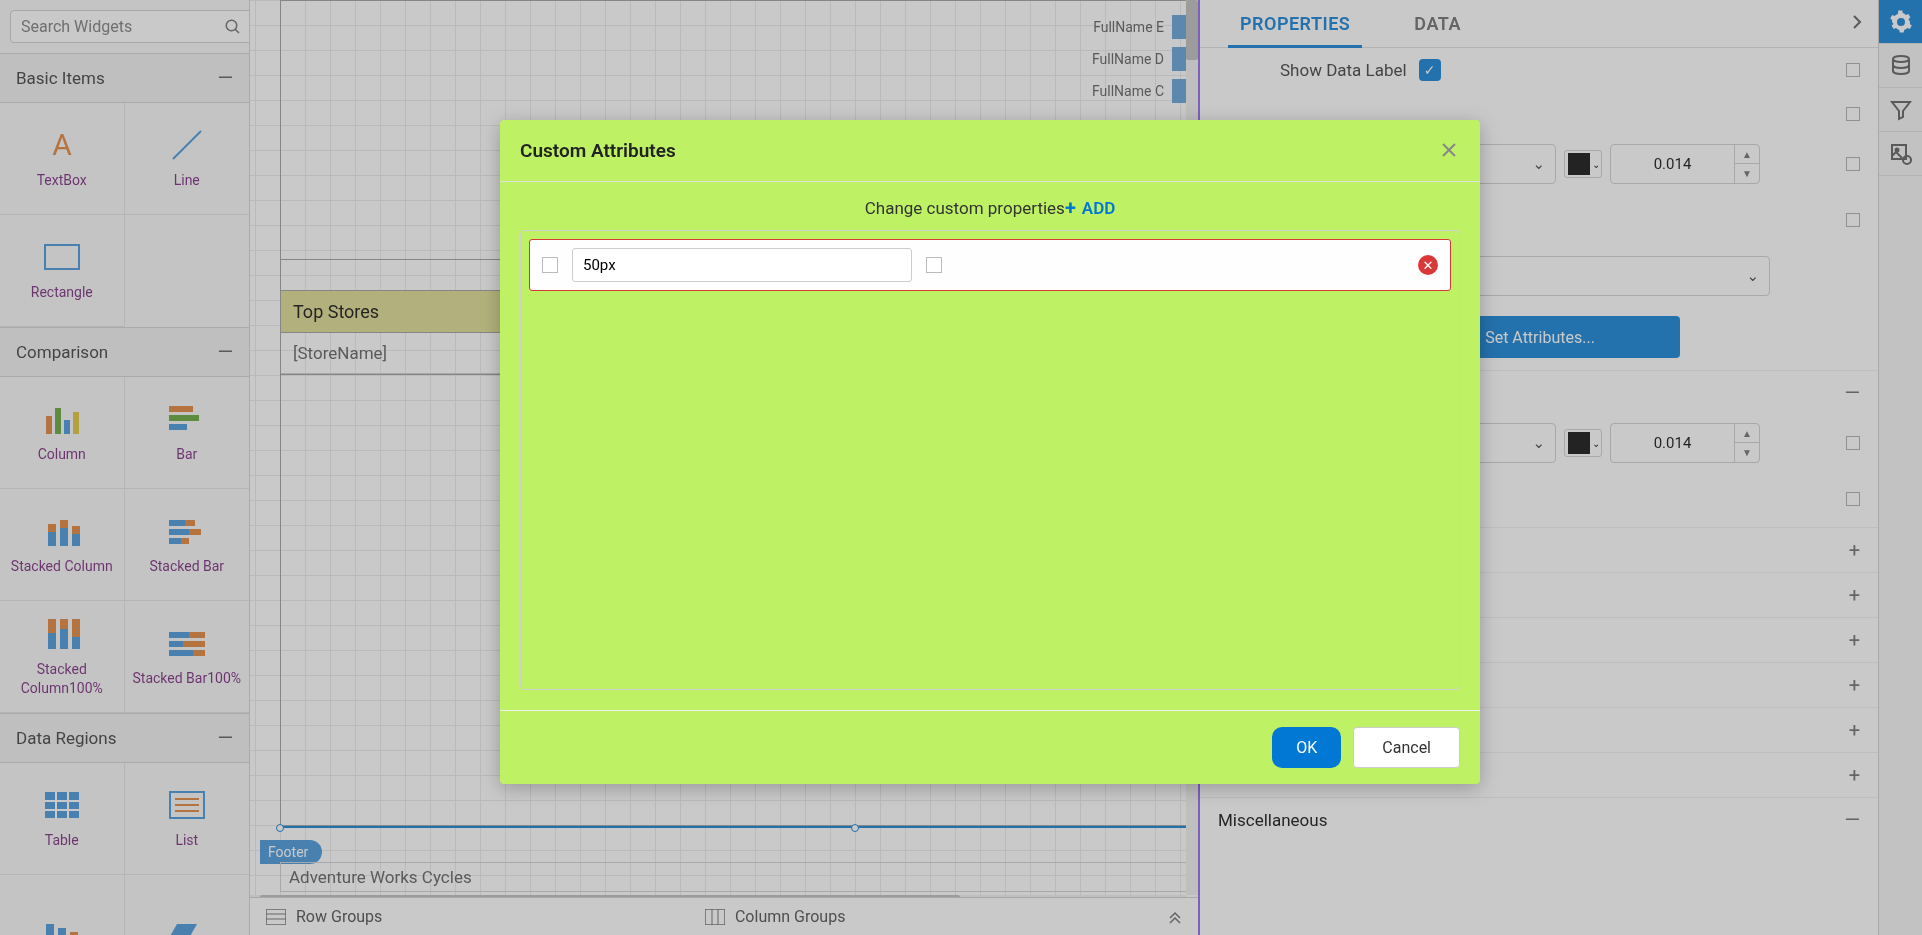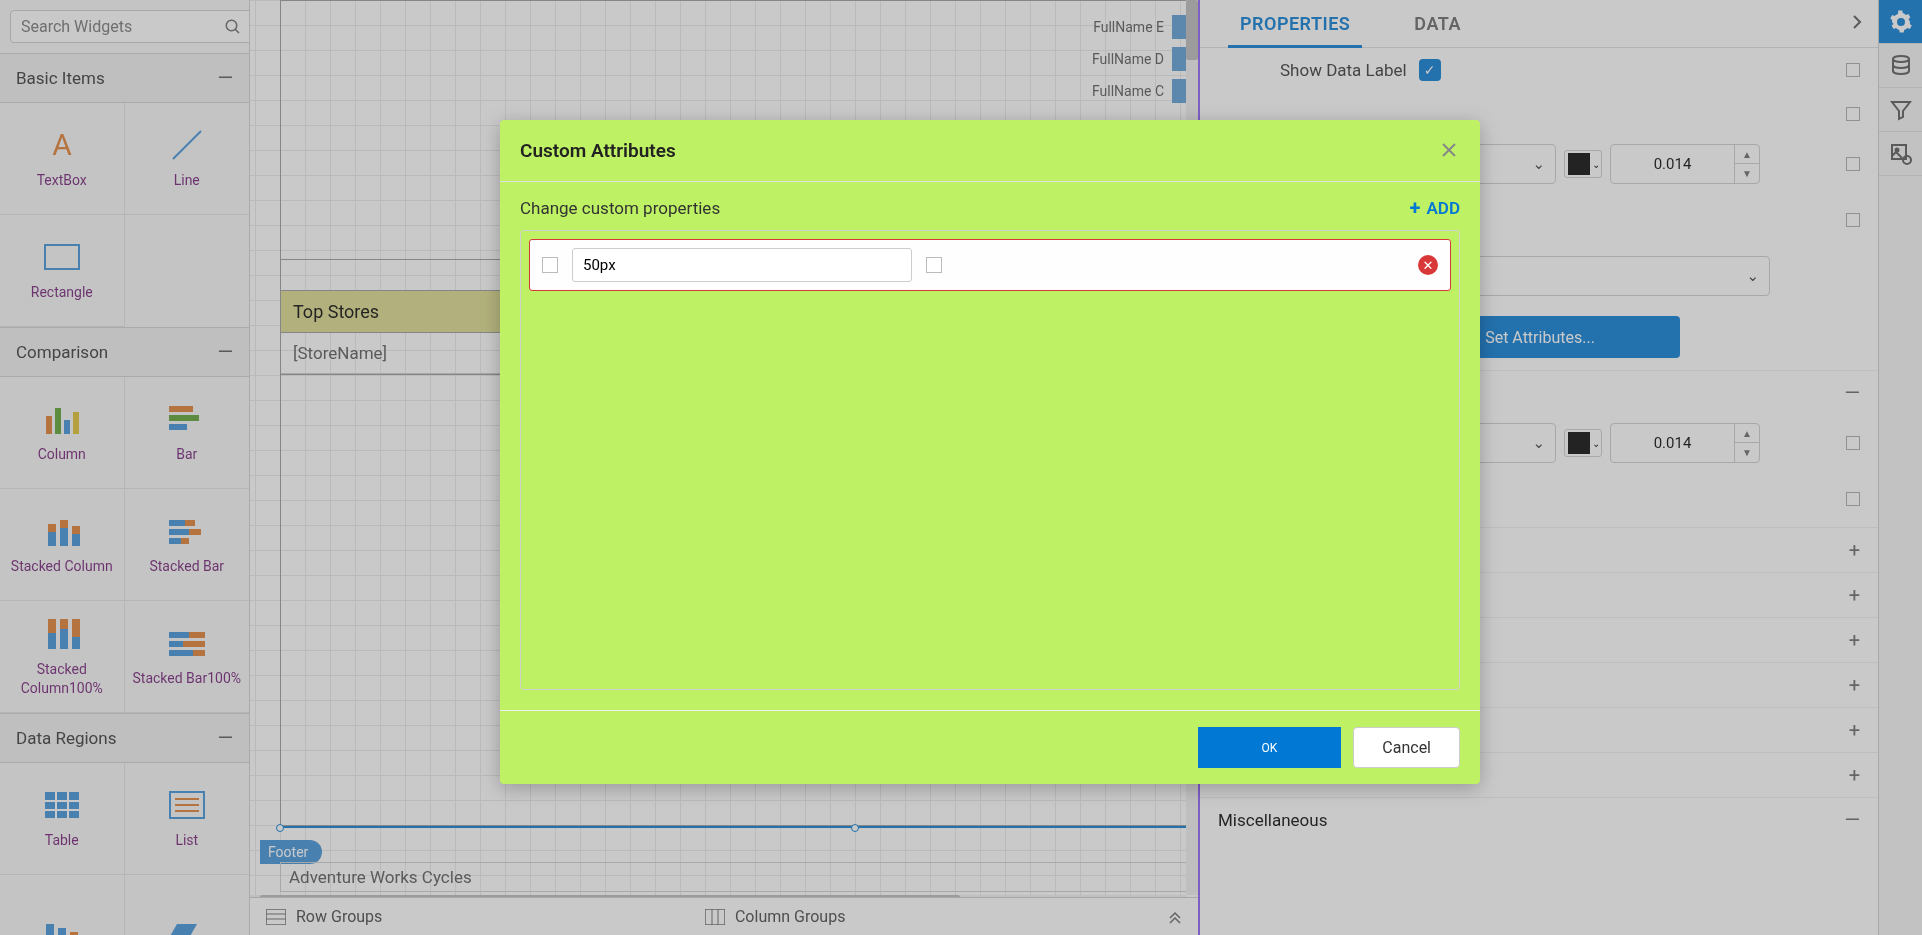"Change custom properties" .modal-subheader { justify-content: space-between -> center }
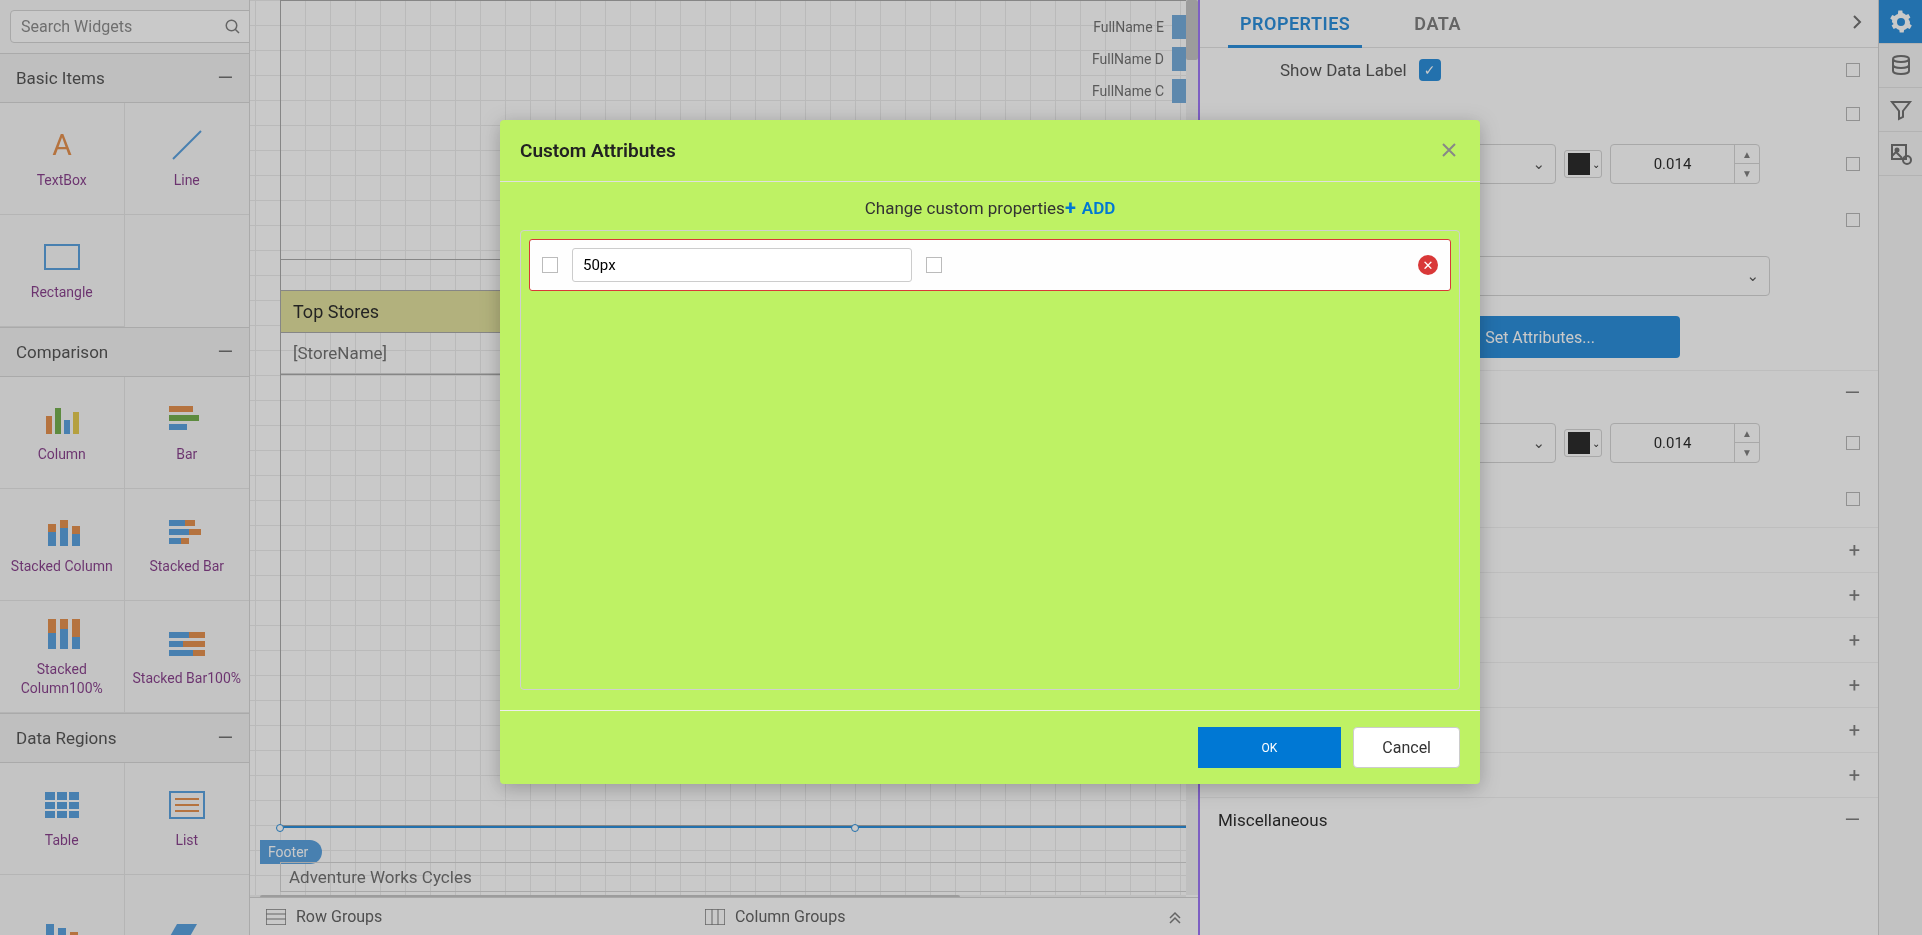"OK" .btn-primary { border-radius: 0 -> 10px; font-size: 12px -> 16px; padding: 10px 64px -> 10px 24px }
